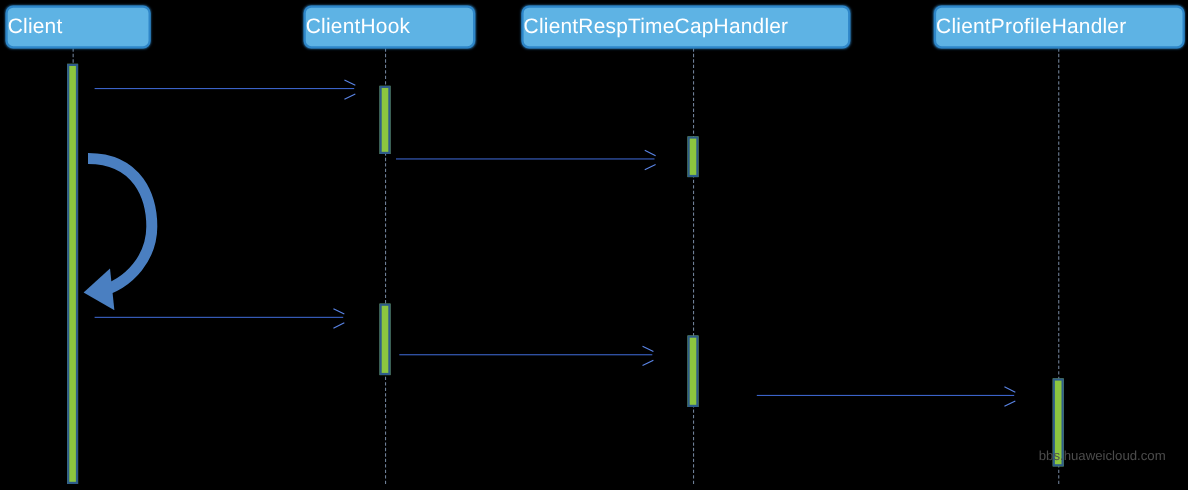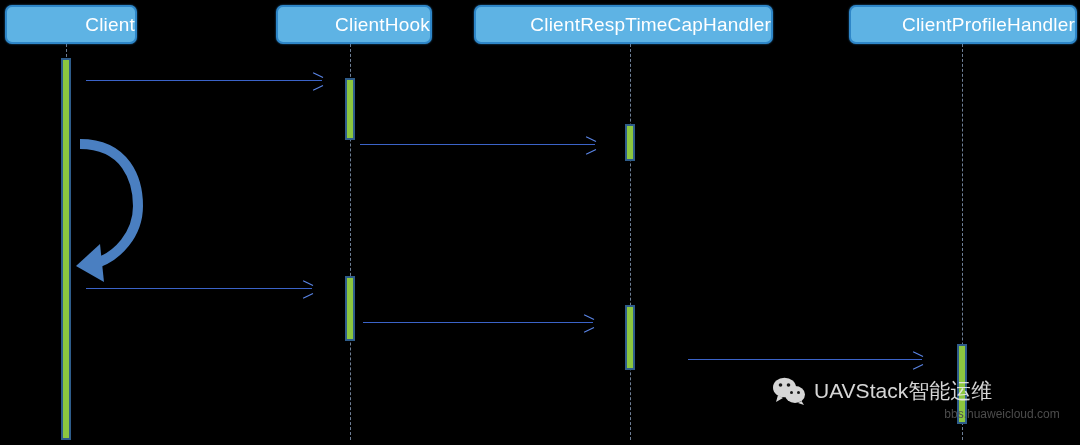"Client" .participant { justify-content: flex-end -> flex-start }
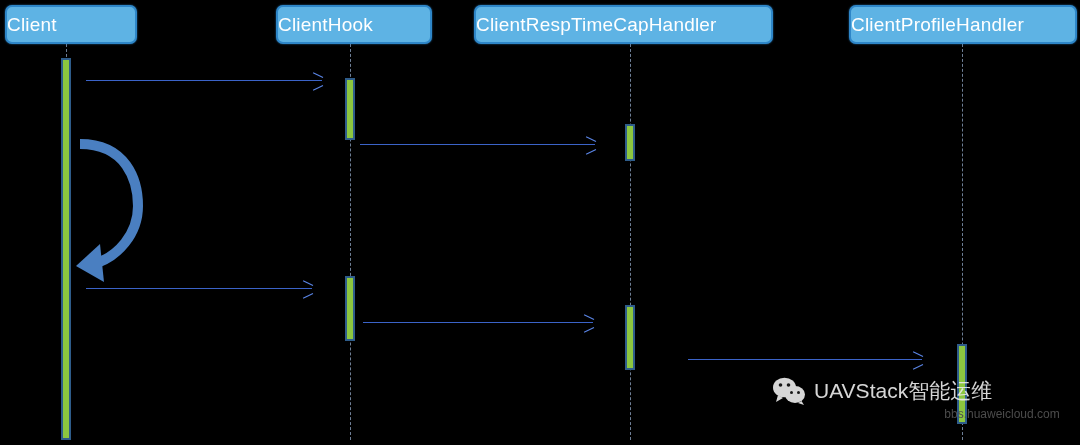"UAVStack智能运维" div.wm-wechat { html: <div> <svg> <ellipse></ellipse> <path></path> <circle></circle> <circle></circle> <ellipse></ellipse> <path></path> <circle></circle> <circle></circle> </svg> <span>UAVStack智能运维</span> </div> -> none }
